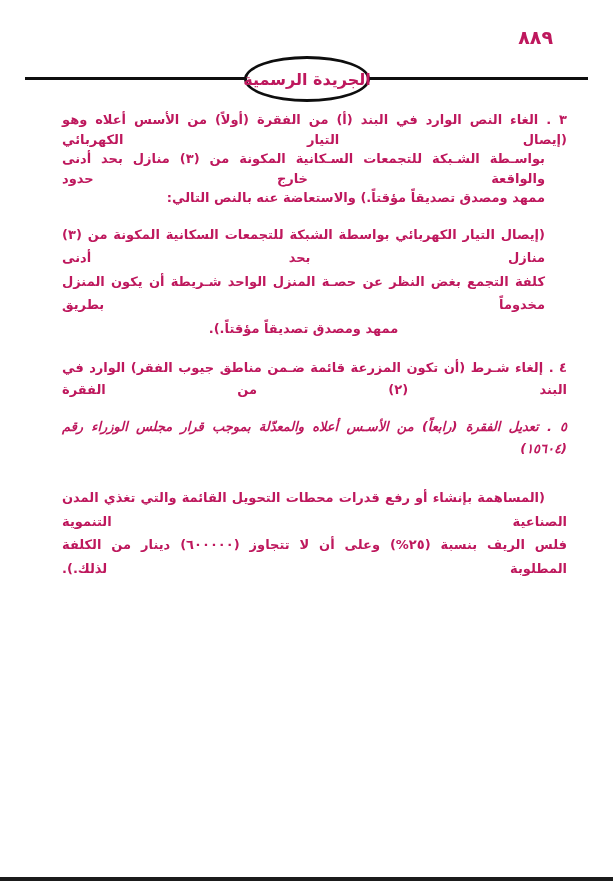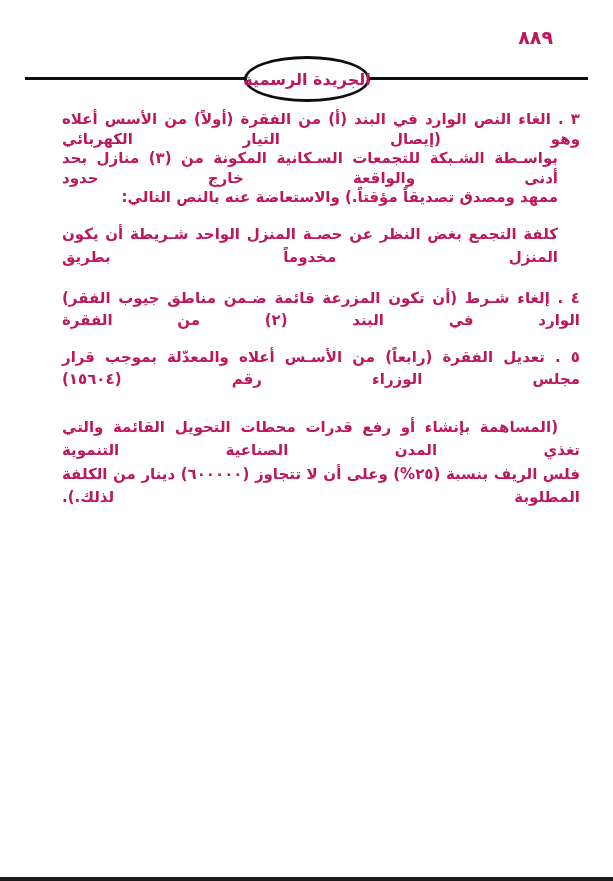"٣ . الغاء النص الوارد" .content { font-size: 15px -> 13px; right: 33px -> 46px }
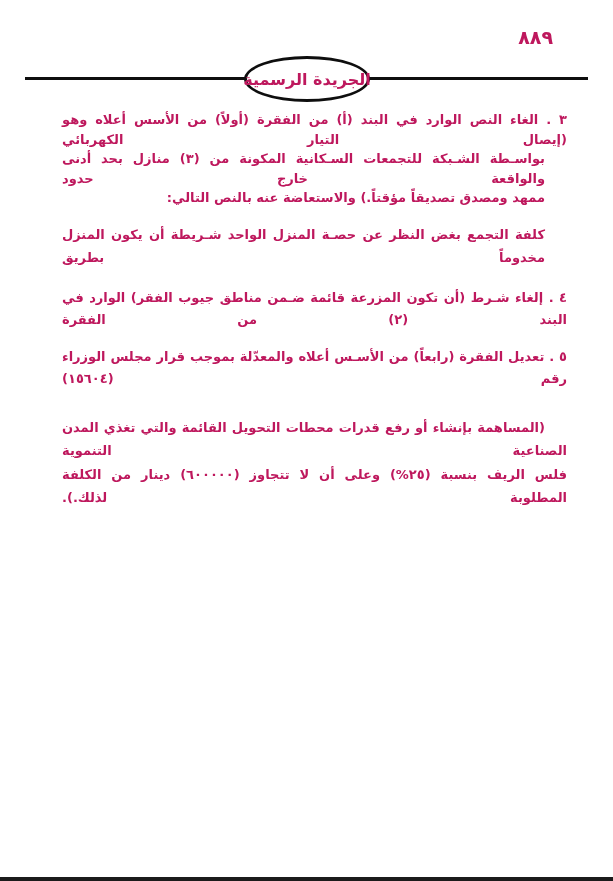"(إيصال التيار الكهربائي بواسطة الشبكة" div.ln { html: none -> <div> <span>(إيصال التيار الكهربائي بواسطة الشبكة للتجمعات السكانية المكونة من (٣) منازل بحد أدنى</span> </div> }
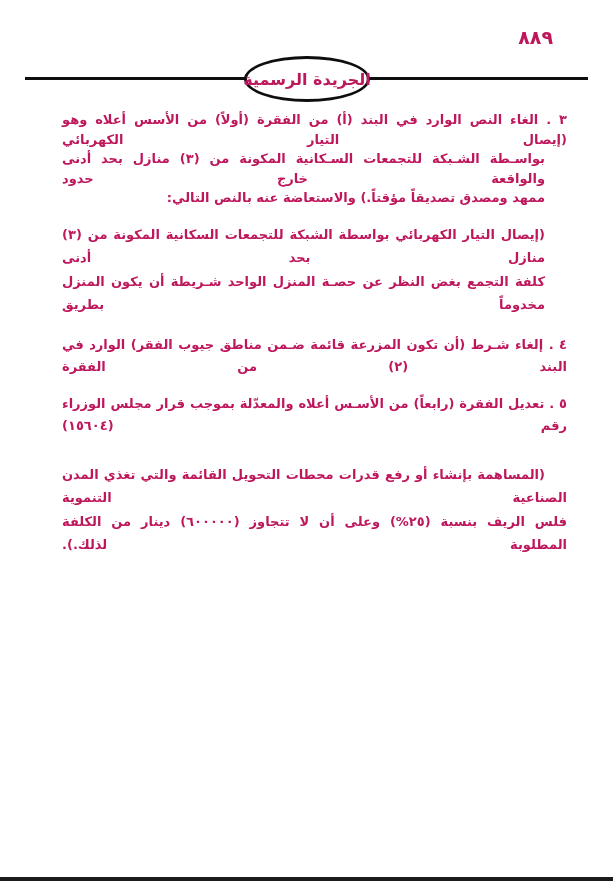"ممهد ومصدق تصديقاً مؤقتاً.)." div.ln { html: none -> <div> <span>ممهد ومصدق تصديقاً مؤقتاً.).</span> </div> }
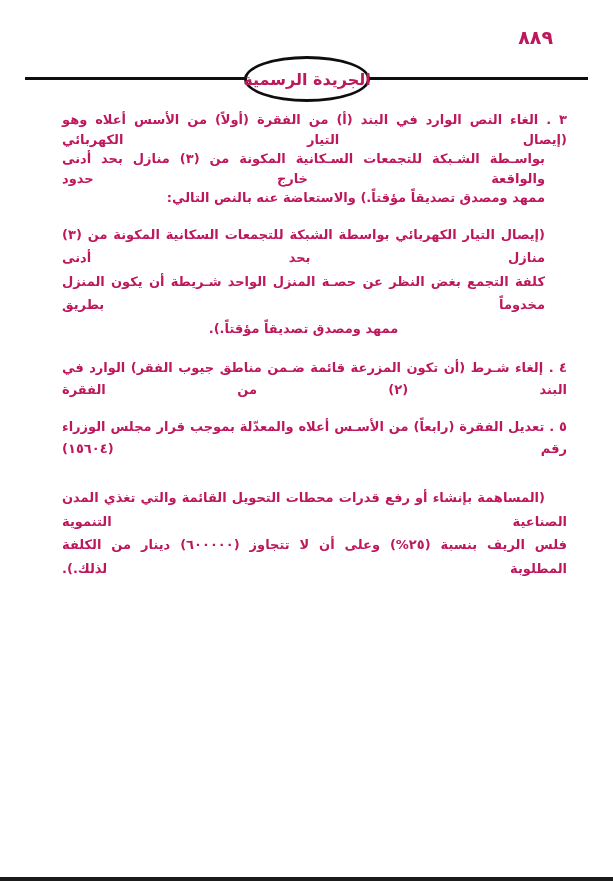"٥ . تعديل الفقرة (رابعاً)" .b3 .ln { font-style: none -> italic }
